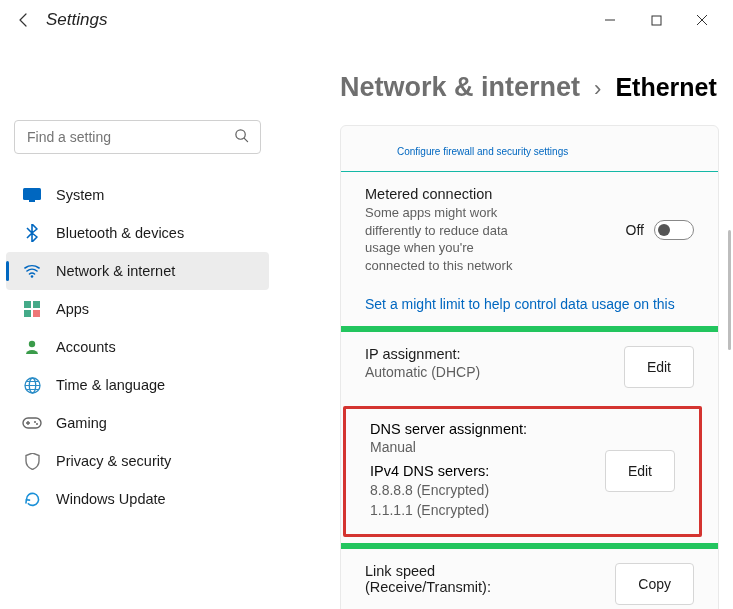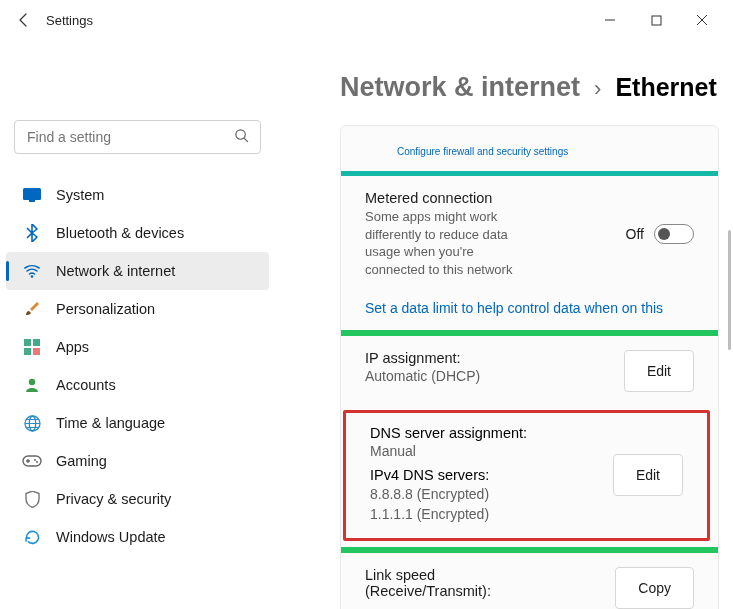"Settings" .title { font-size: 13px -> 17px; font-style: none -> italic }
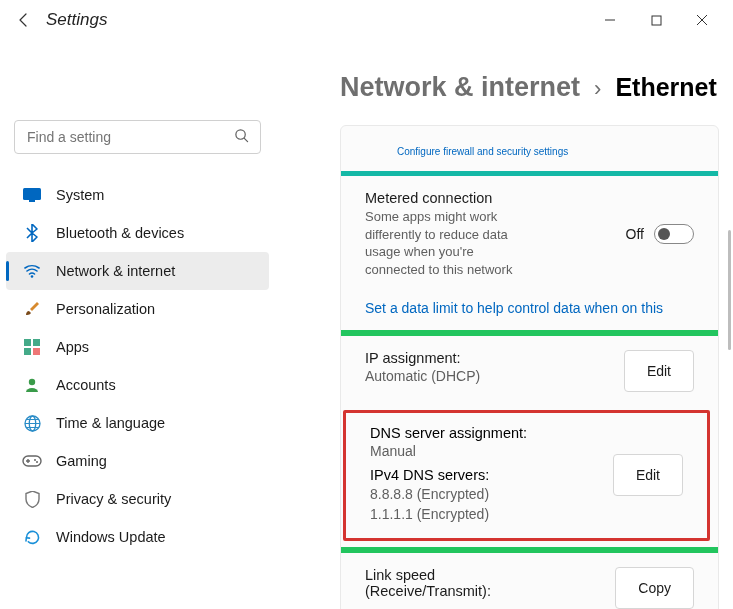"Metered connection" div.section { border-top: 5px solid #14b8a6 -> 1px solid #14b8a6 }
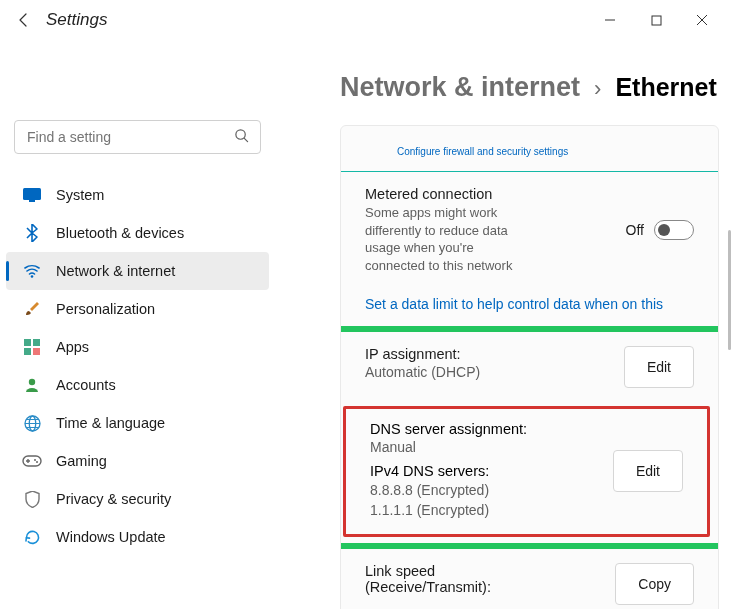"Personalization" li.nav-item { html: <li> <span> <svg> <path></path> <path></path> </svg> </span> <span>Personalization</span> </li> -> none }
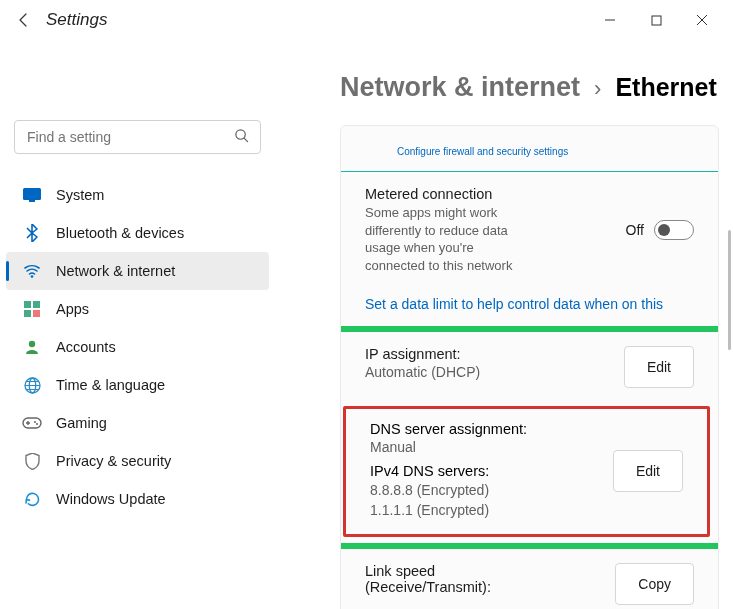"Set a data limit to" a.link-blue { text: data limit to help control data when -> might limit to help control data usage }
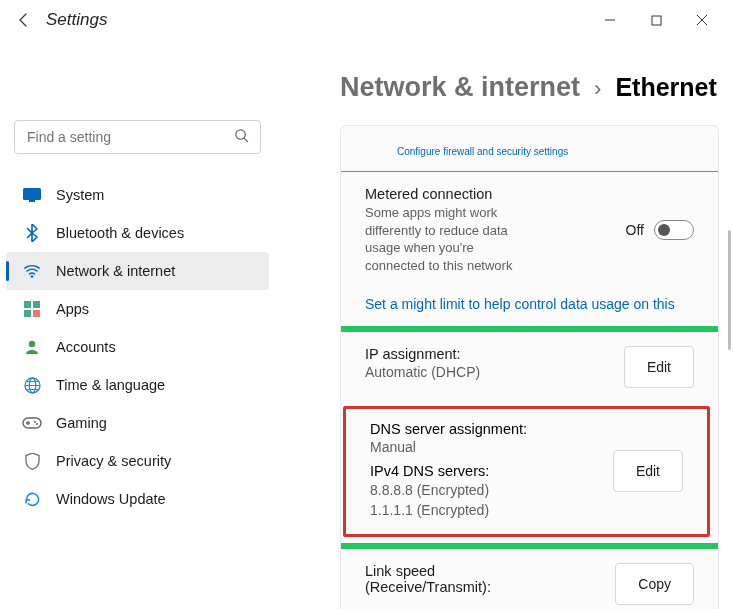"DNS server assignment:" .hl-box { margin: 4px 8px 6px 2px -> 4px 16px 6px 2px }
